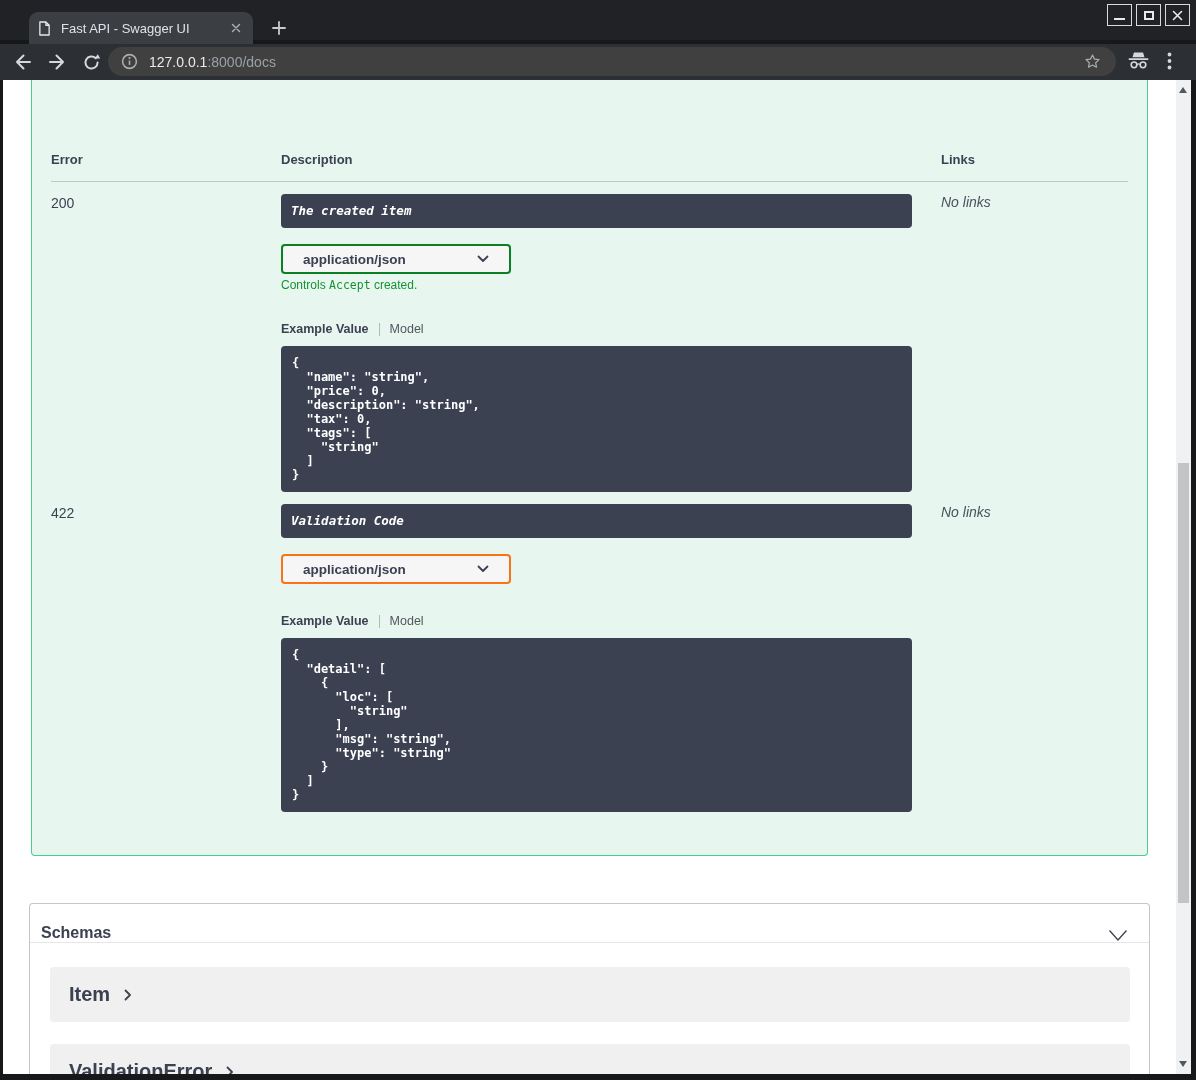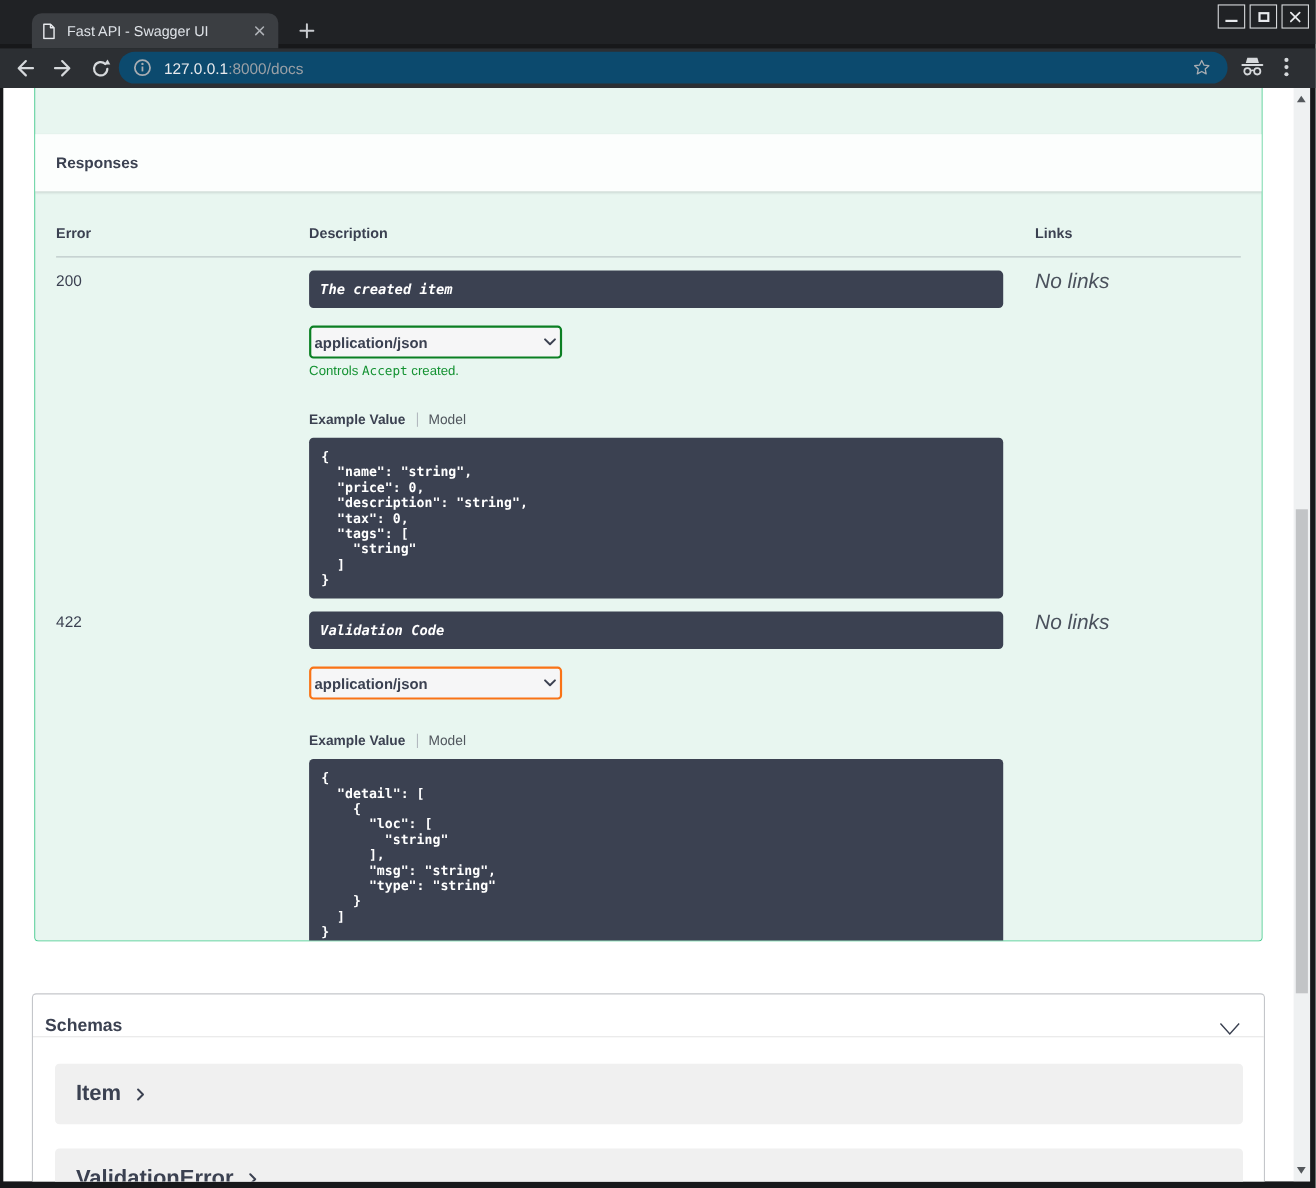"127.0.0.1:8000/docs" .url-pill { background: #0c4a6e -> #404040 }
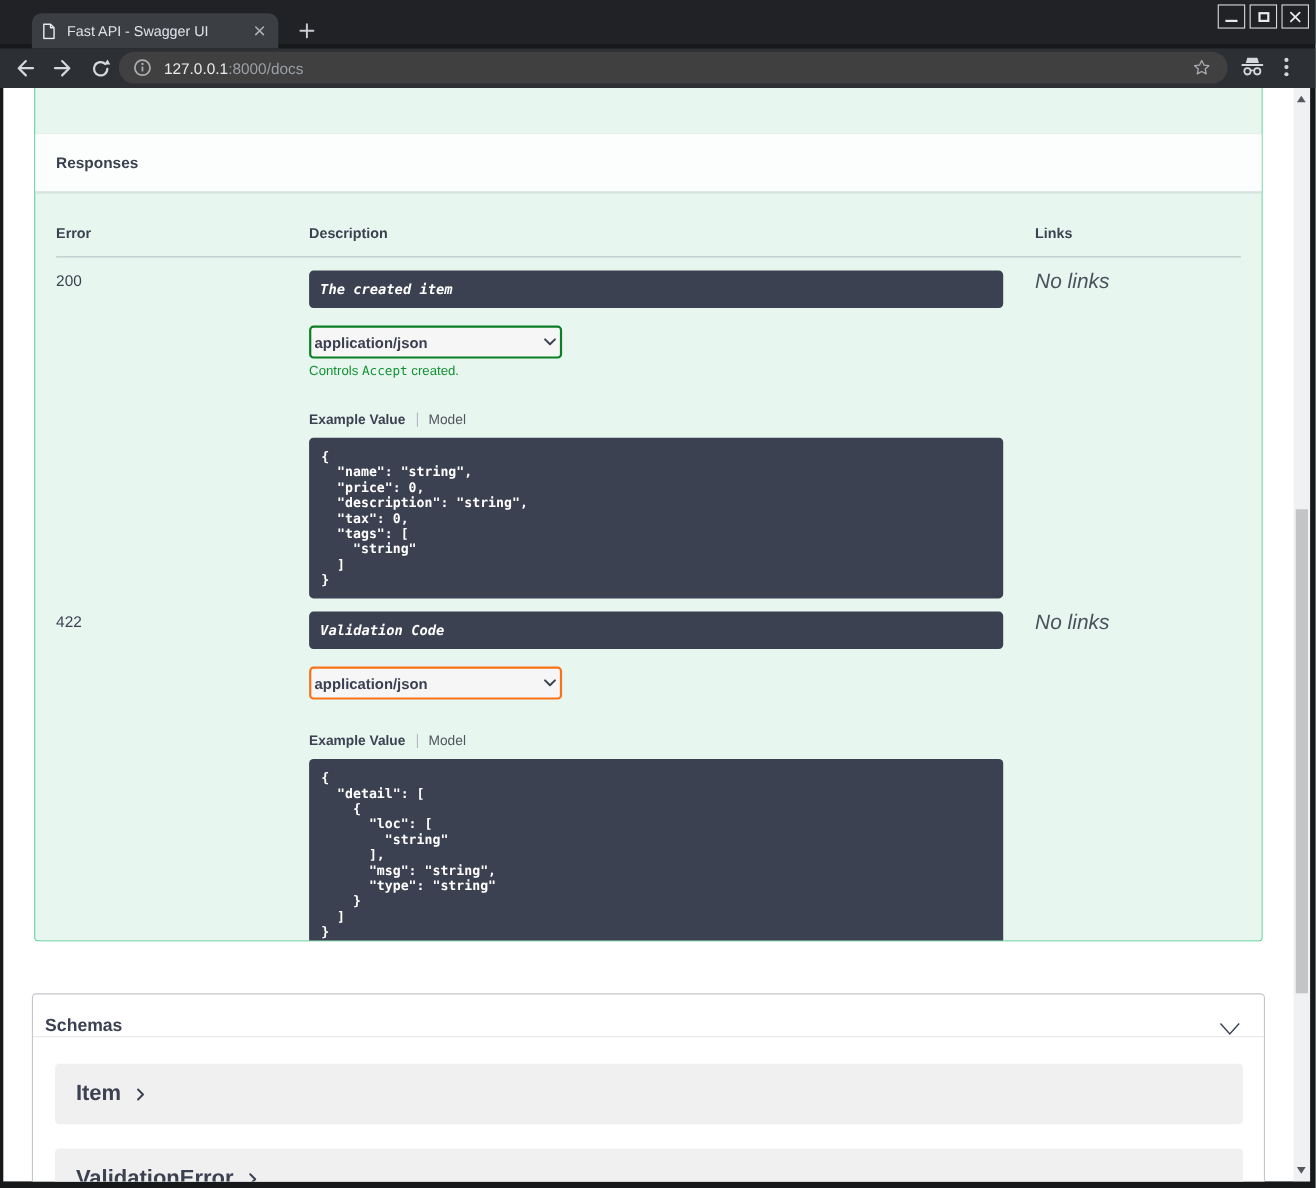"Responses" div.ob-section-header { html: <div> <span>Responses</span> </div> -> none }
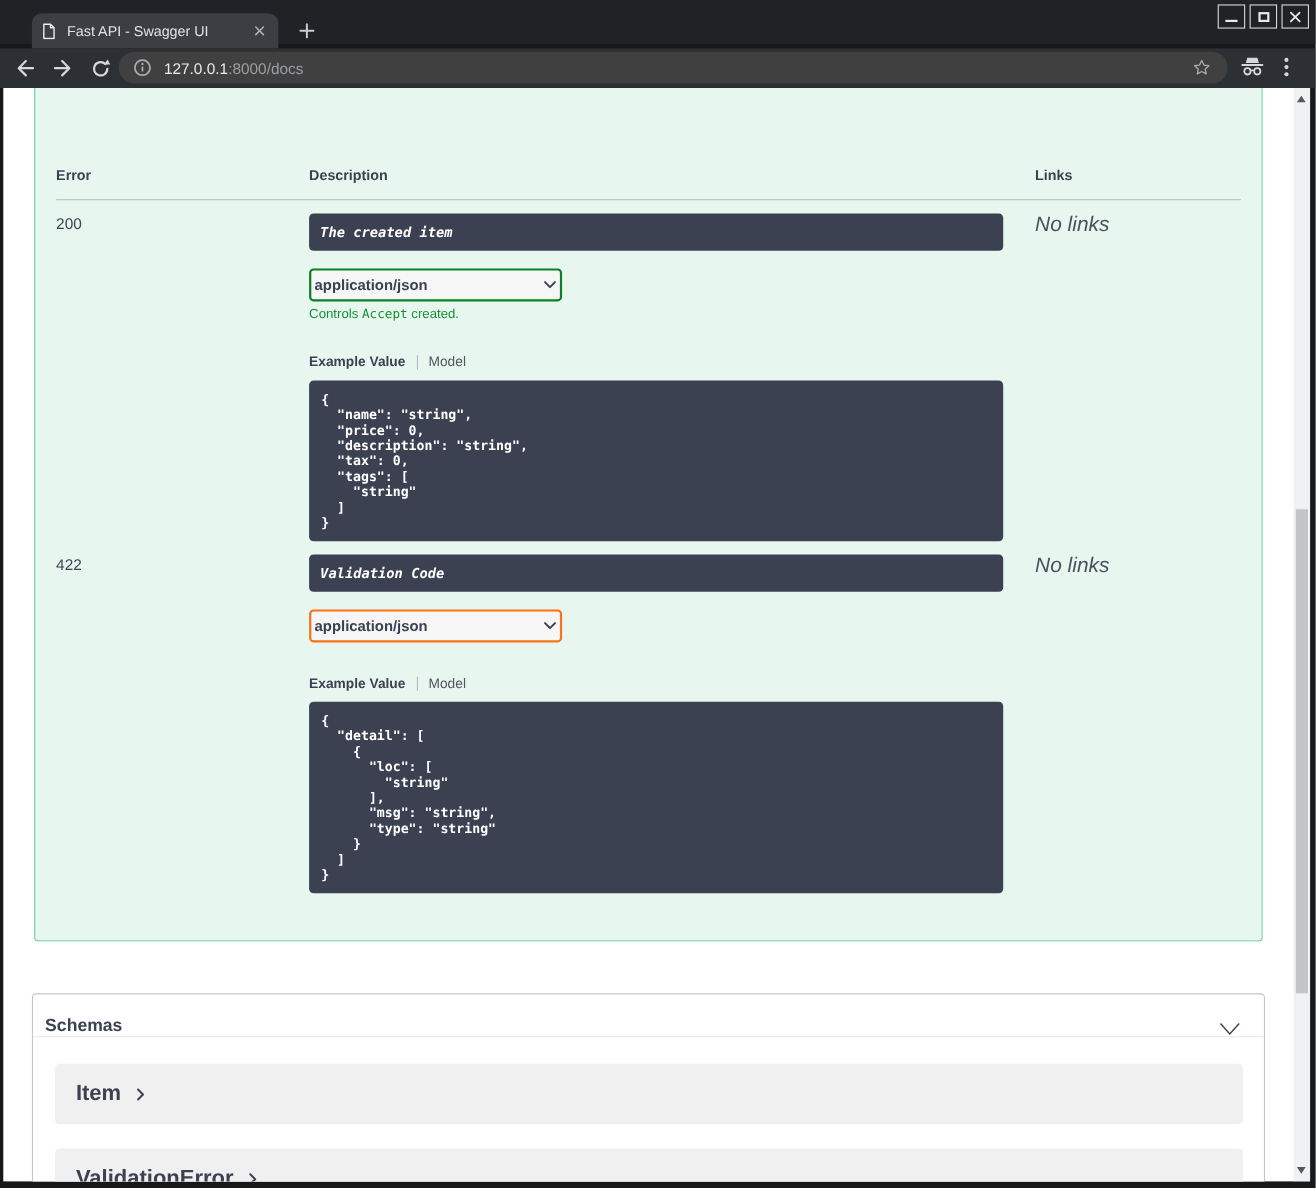"No links" .cell-links { font-size: 19px -> 14px }
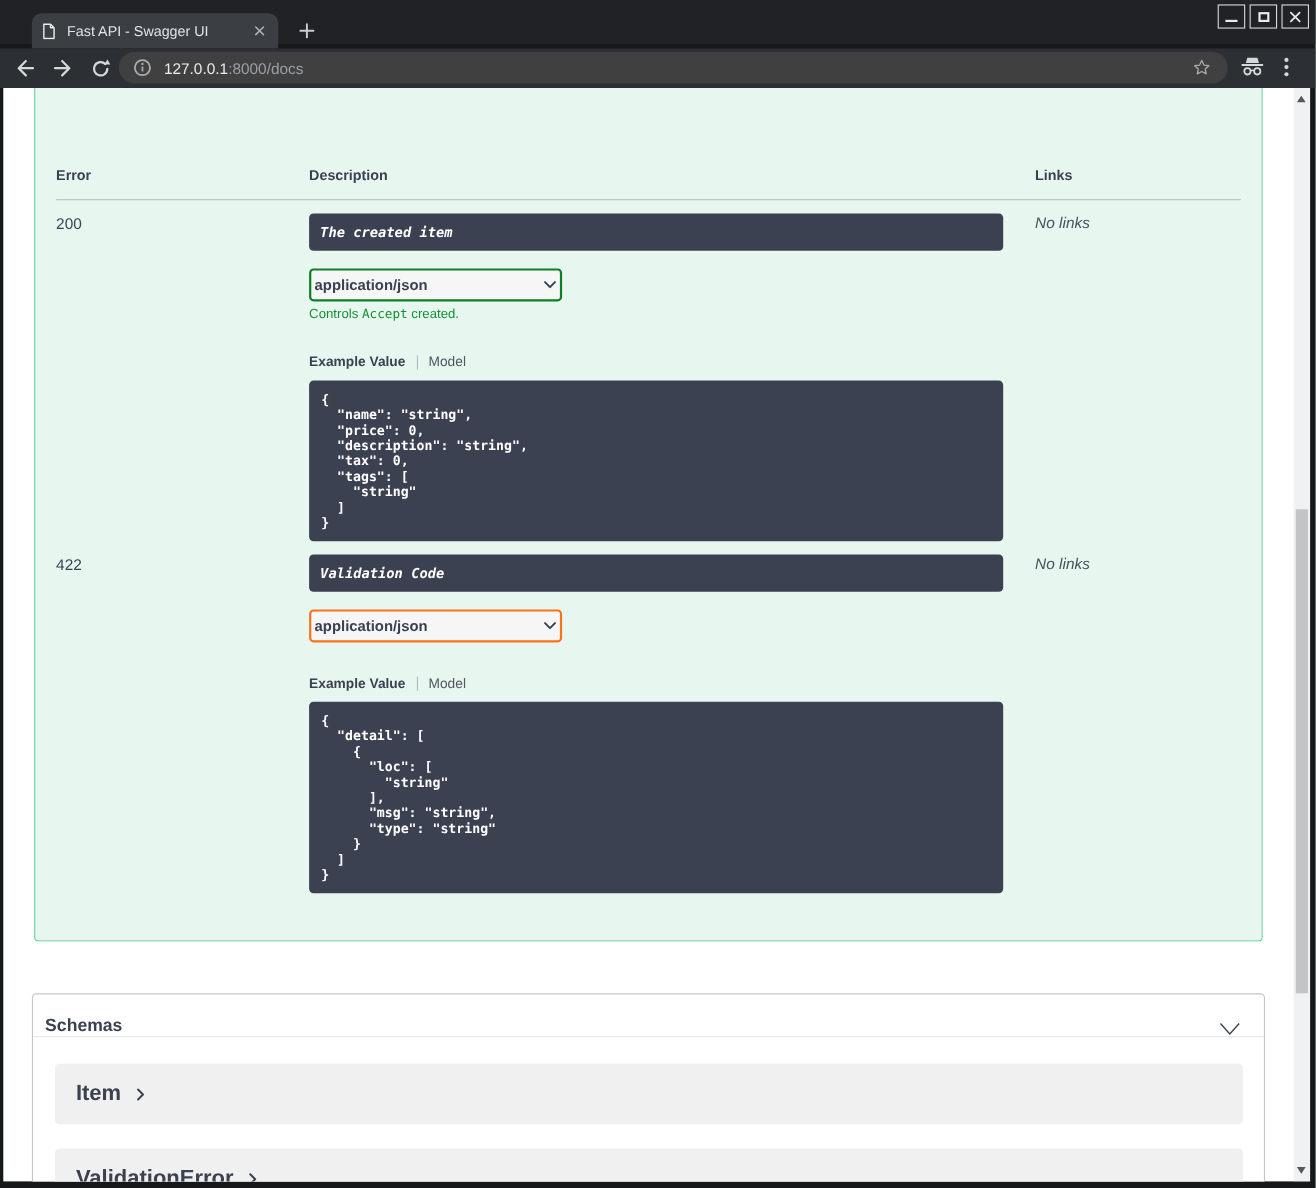"application/json" .media-select { padding: 0 3px -> 0 20px }
